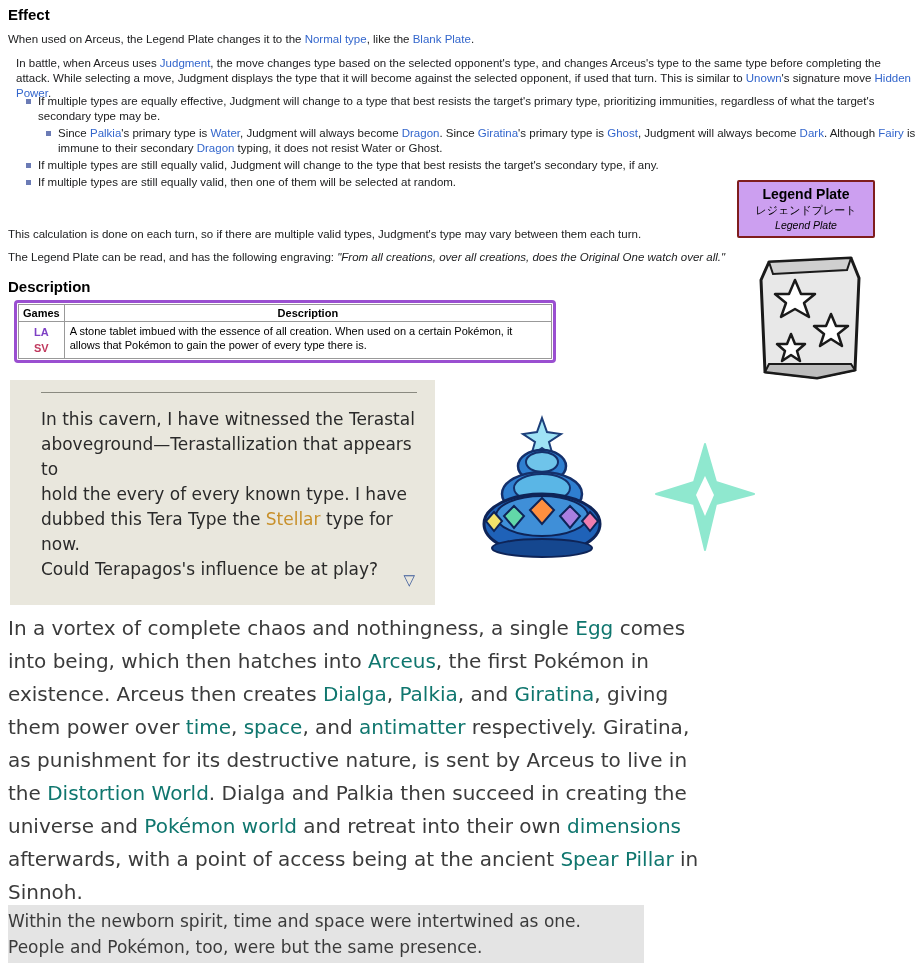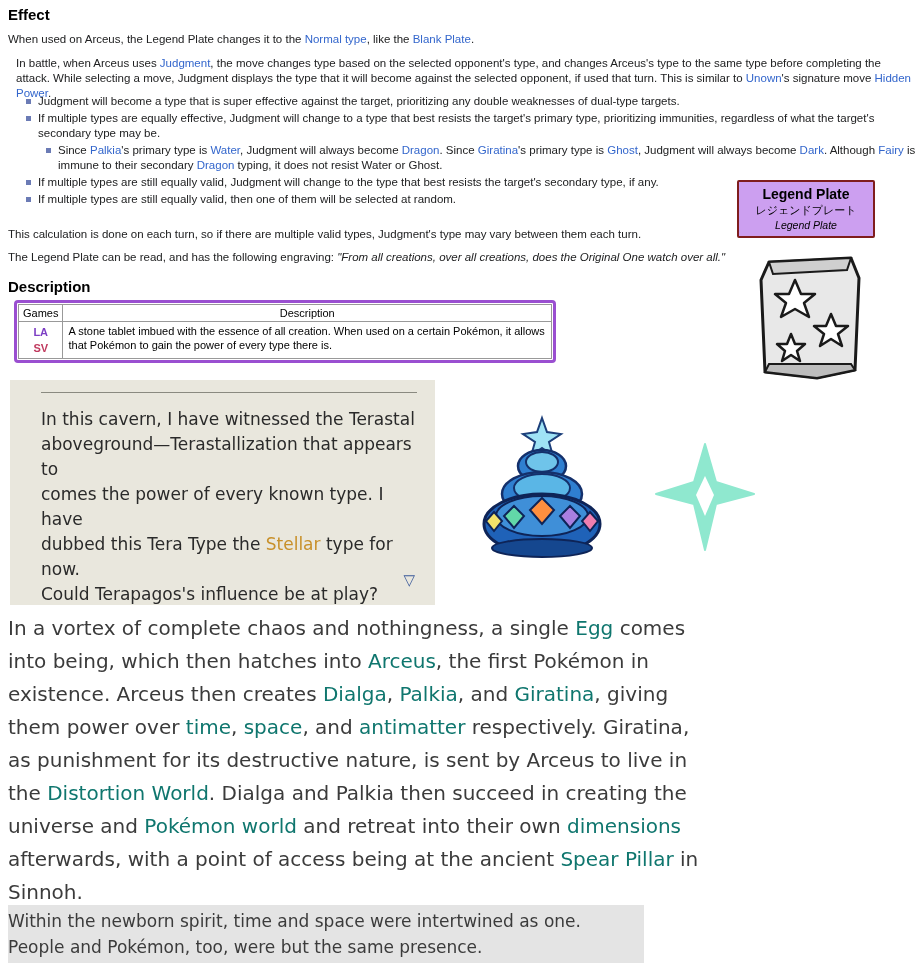"Judgment will become a type" li { html: <li> <span>Judgment will become a type that is super effective against the target, prioritizing any double weaknesses of dual-type targets.</span> </li> -> none }
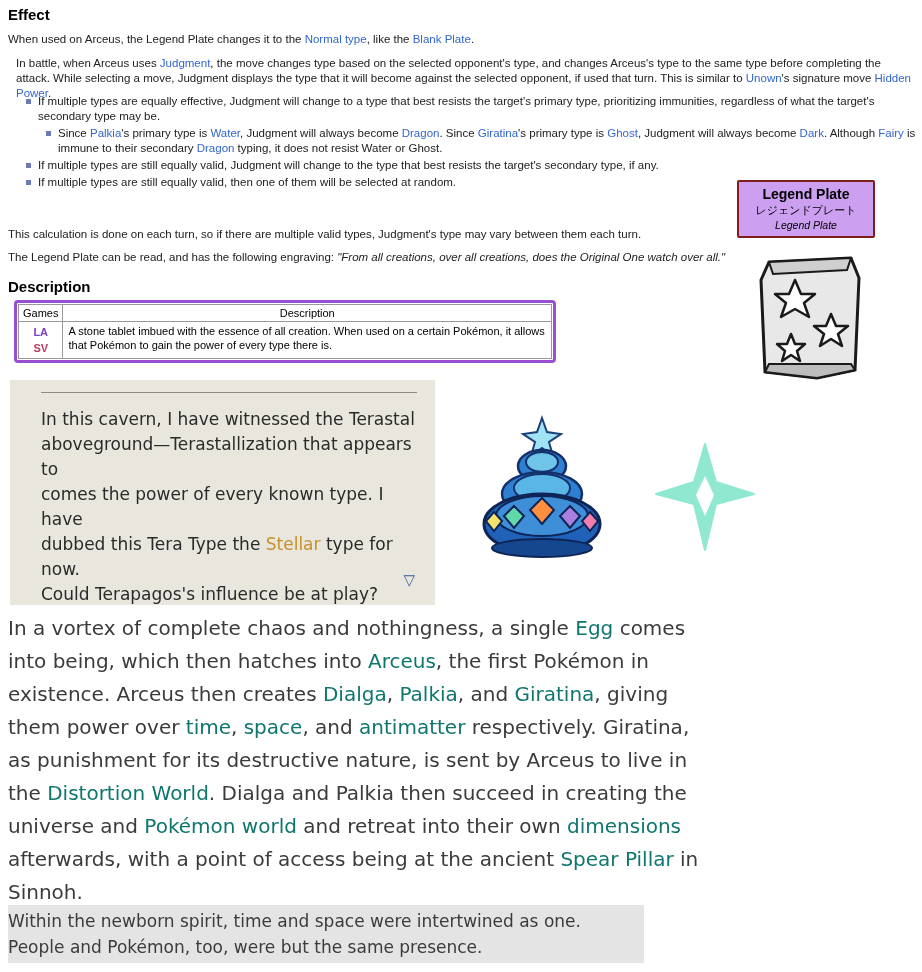"Games" table.desc th { font-weight: normal -> bold }
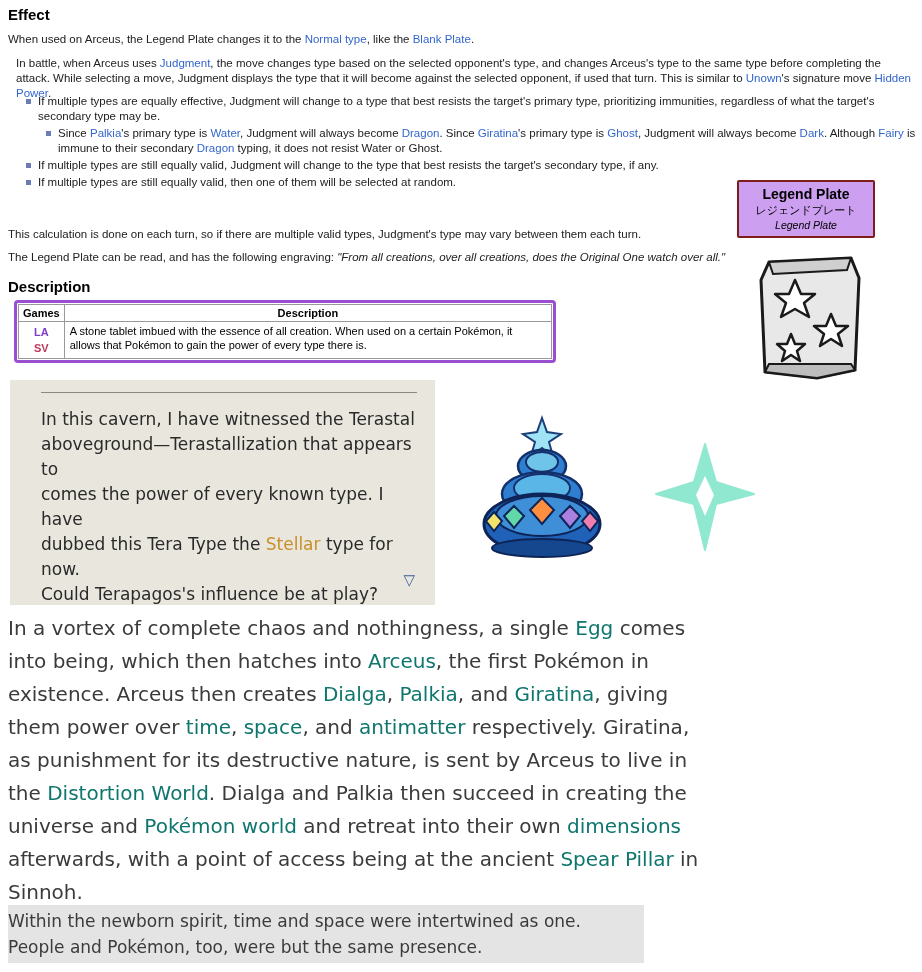"comes the power of every" div { text: comes the power -> hold the every }
